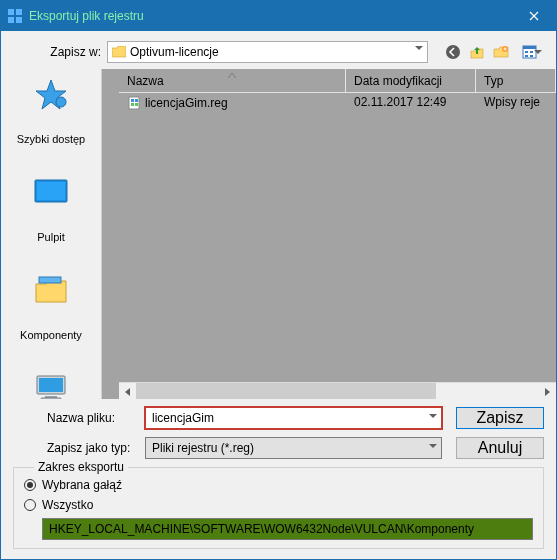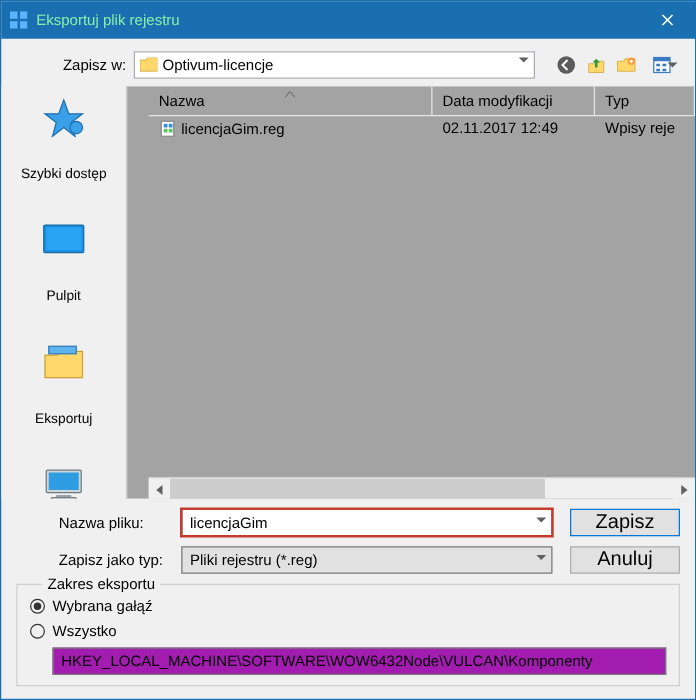"Eksportuj" span.ptxt { text: Eksportuj -> Komponenty }
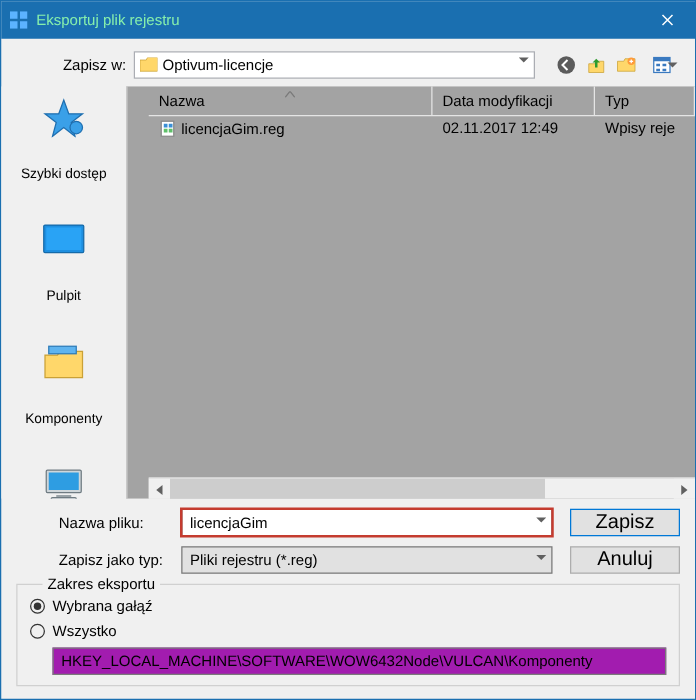"HKEY_LOCAL_MACHINE\SOFTWARE\WOW6432Node\" .path-input input { background: #a21caf -> #4d7c0f }
